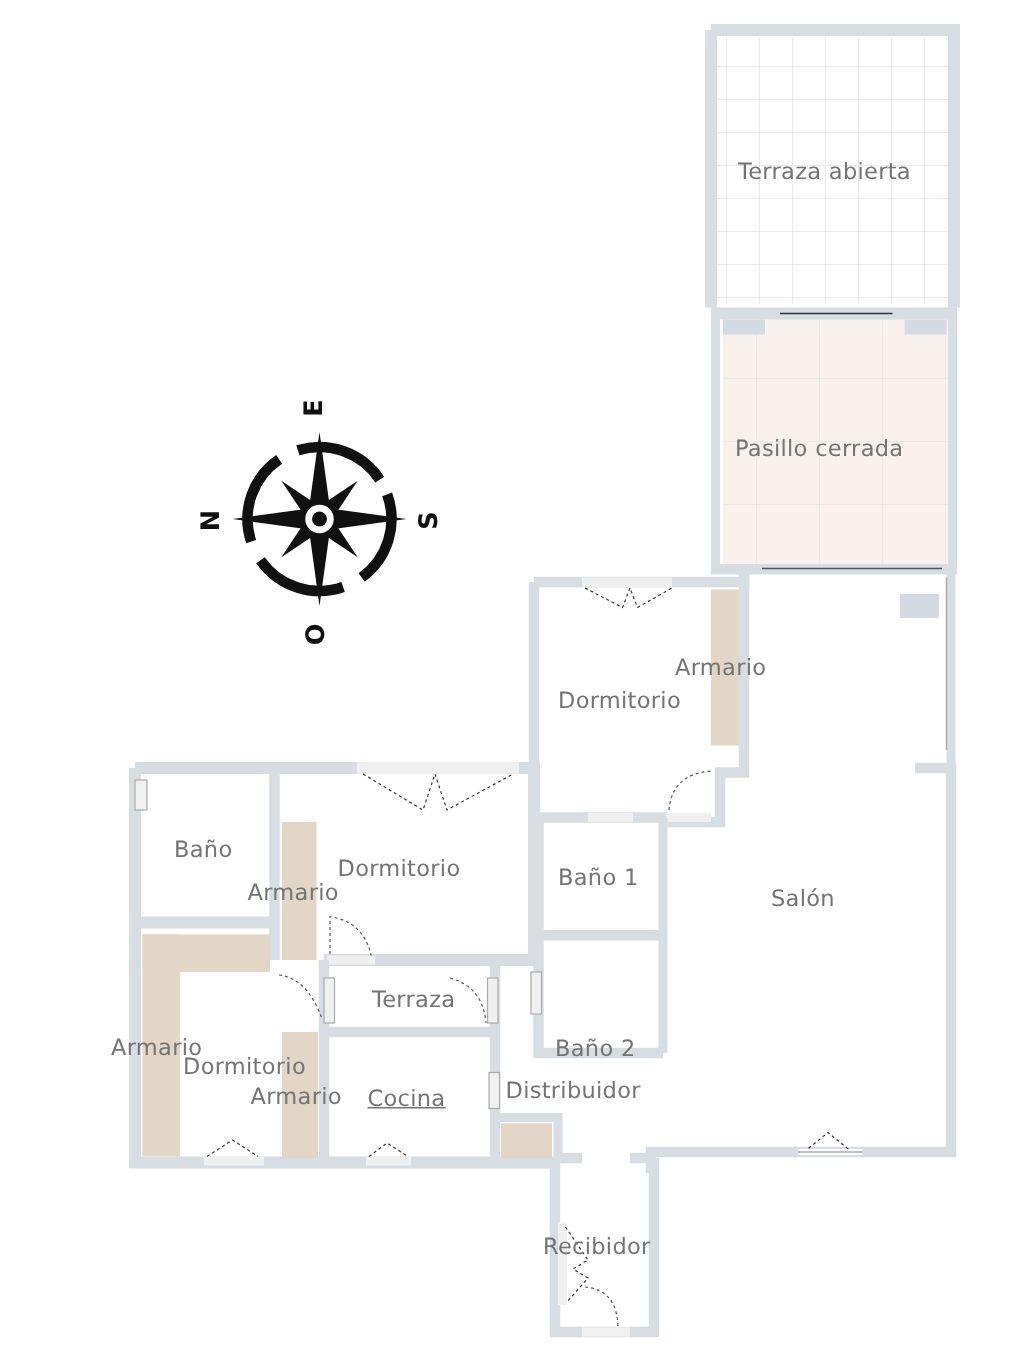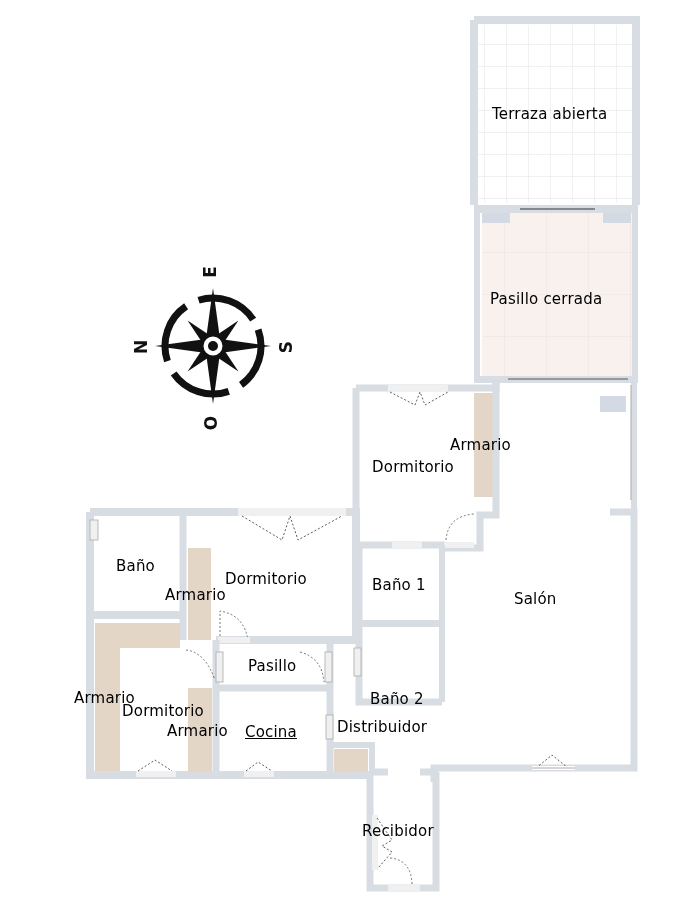"Terraza abierta" .label { color: #000000 -> #737373 }
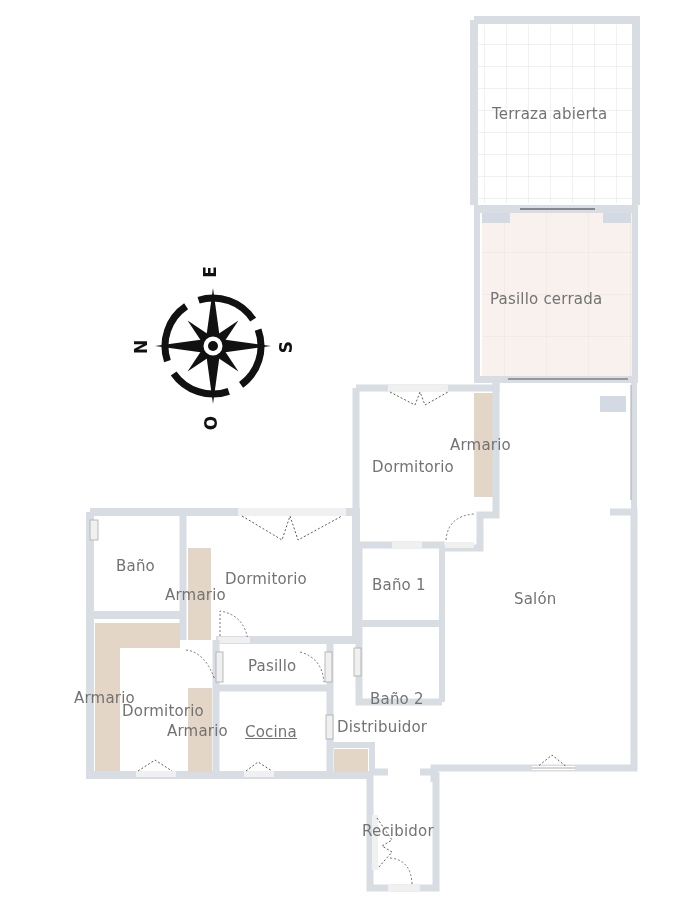"Pasillo" div.label { text: Pasillo -> Terraza }
